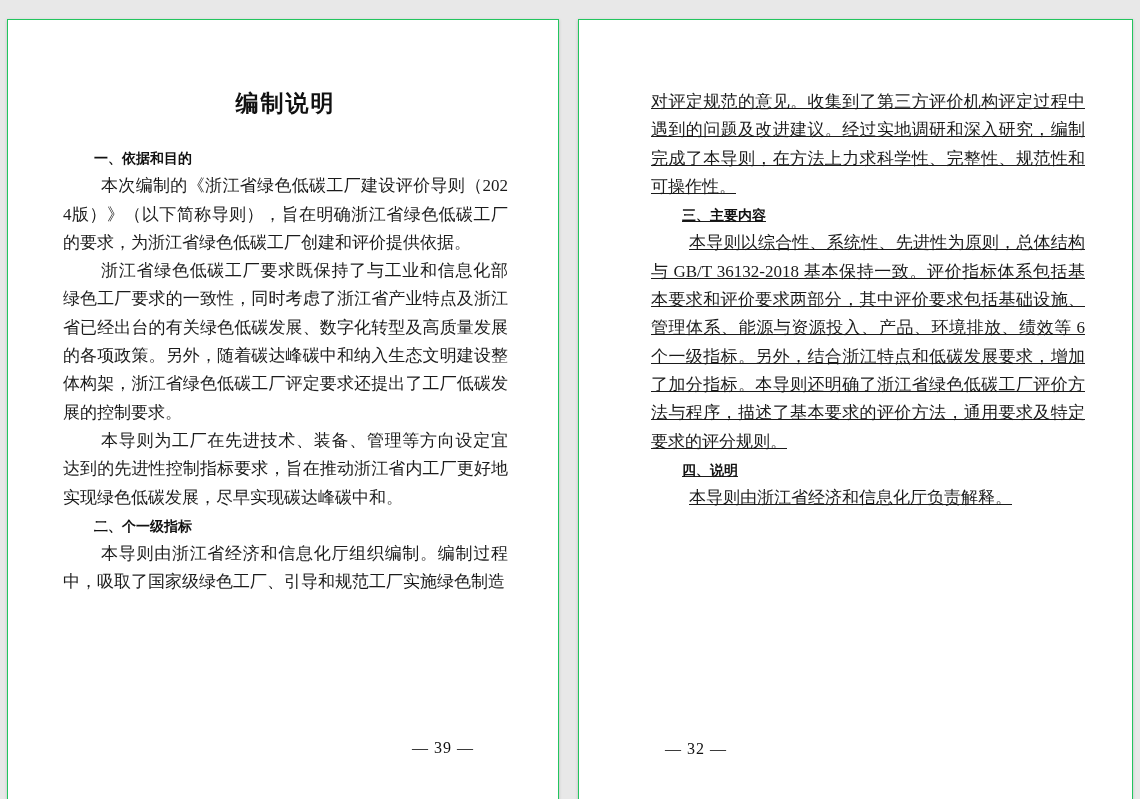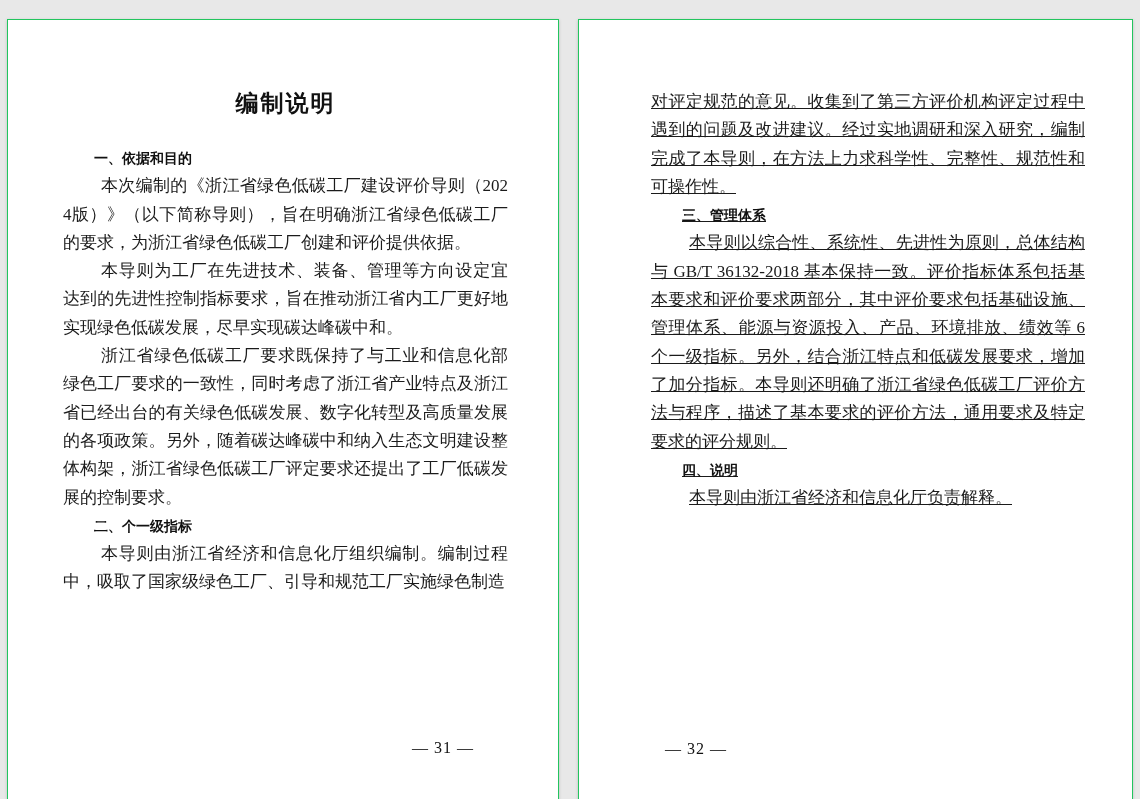"三、管理体系" h2.sec-heading { text: 管理体系 -> 主要内容 }
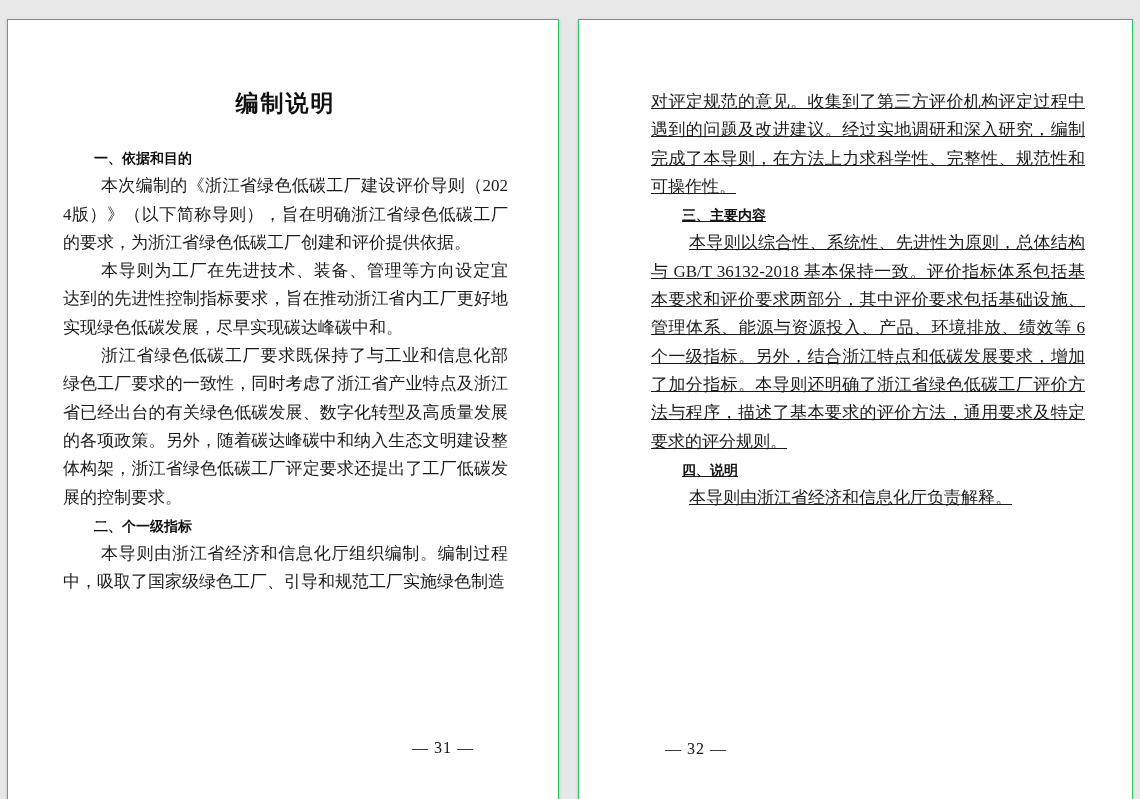"本导则为工厂在先进技术、装备、管理等方向设定宜达到的先进性控制指标要求，旨在推动" p.body-para { order: before "浙江省绿色低碳工厂要求既保持了与工业和信息化部绿色工厂要求的一致性，同时考虑了浙" -> after "浙江省绿色低碳工厂要求既保持了与工业和信息化部绿色工厂要求的一致性，同时考虑了浙" }
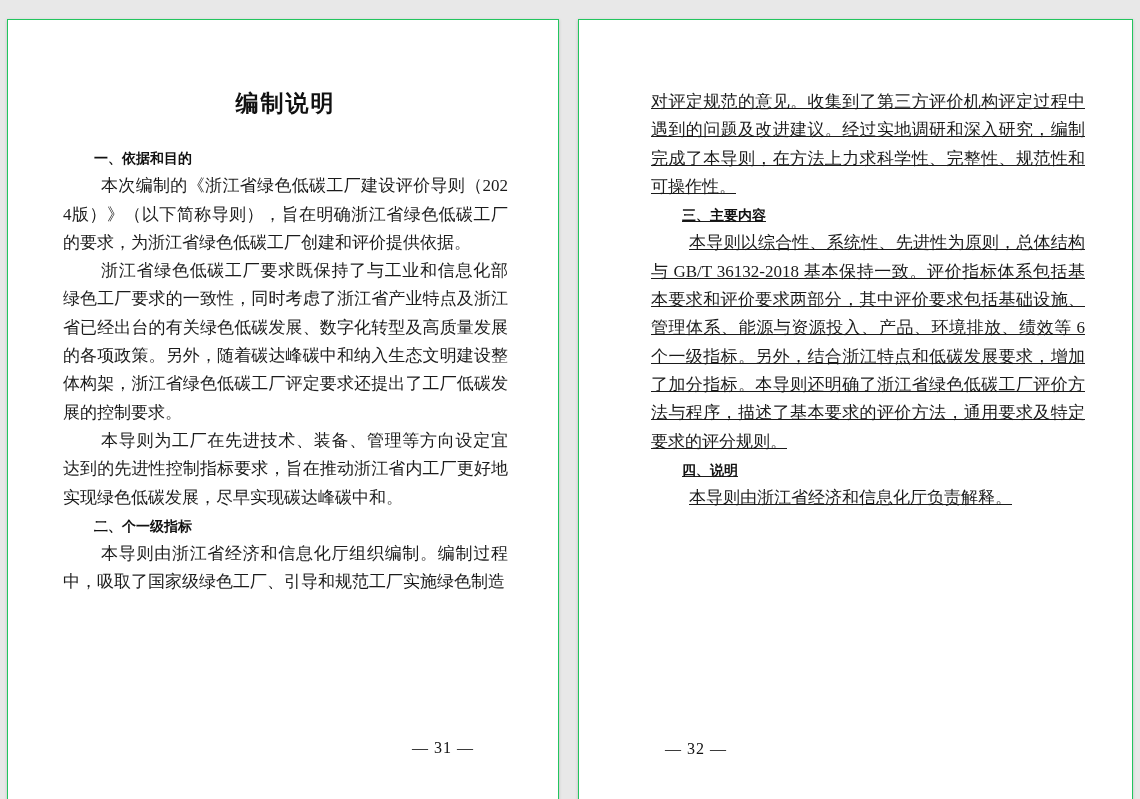"— 31 —" div.page-number { text: 31 -> 39 }
